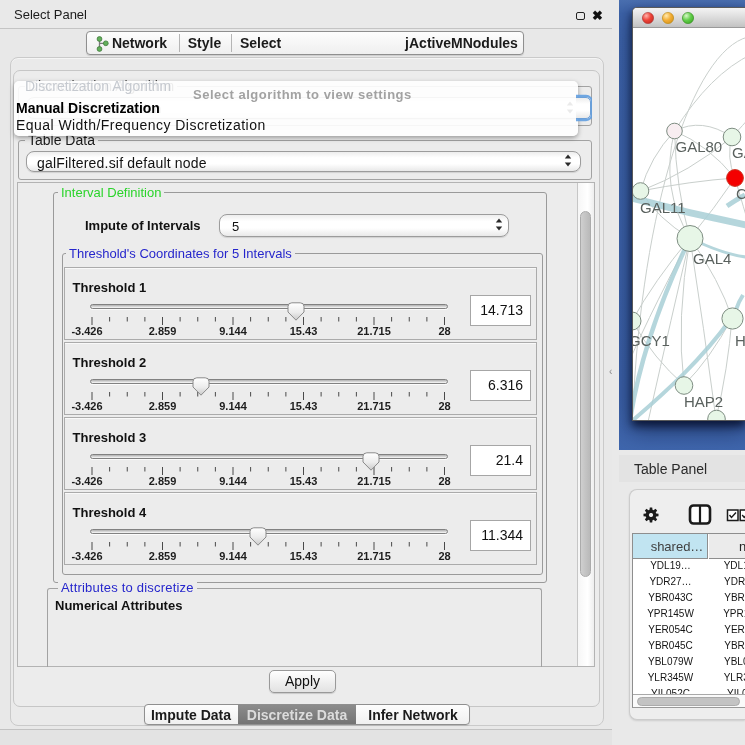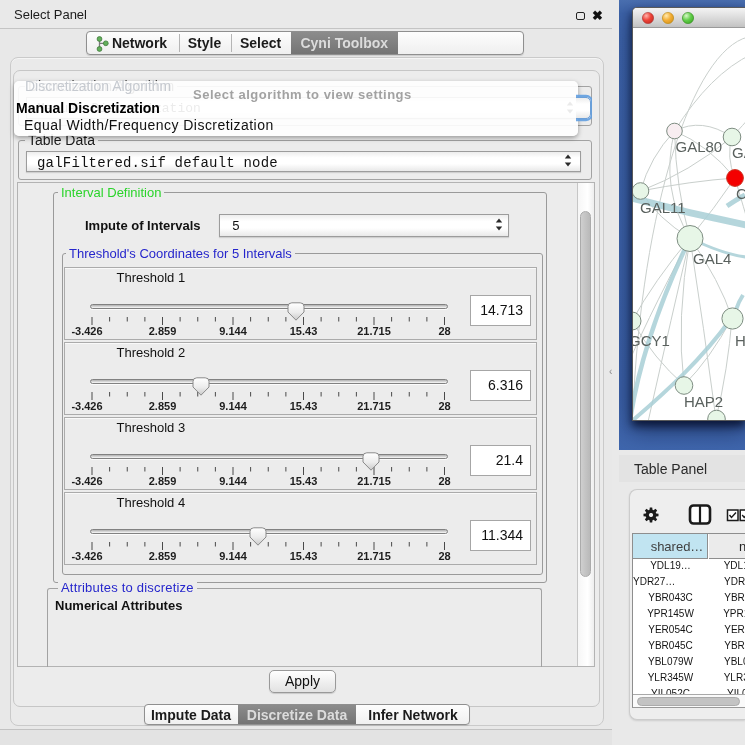"Cyni Toolbox" div.seg { html: <div>Cyni Toolbox</div> -> none }
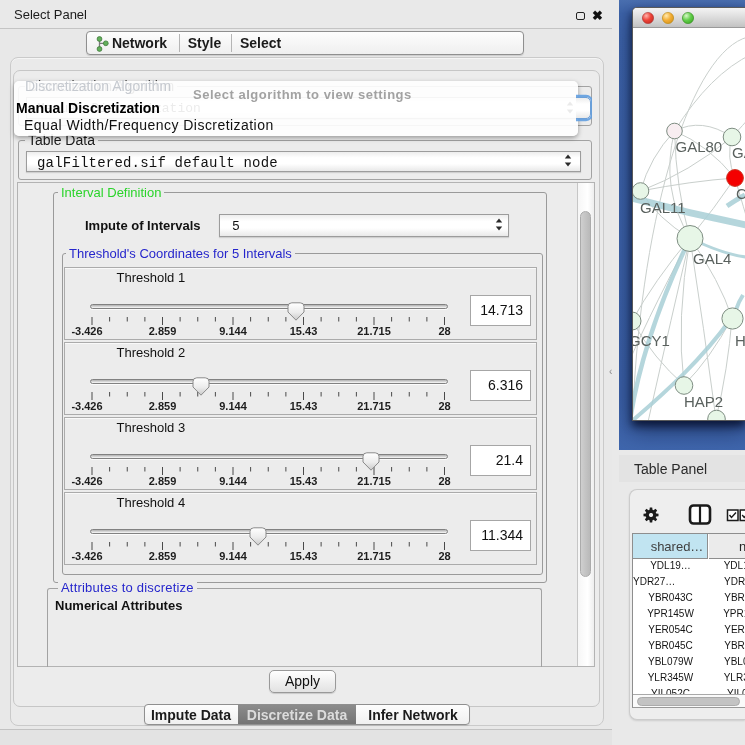"jActiveMNodules" div.seg { html: none -> <div>jActiveMNodules</div> }
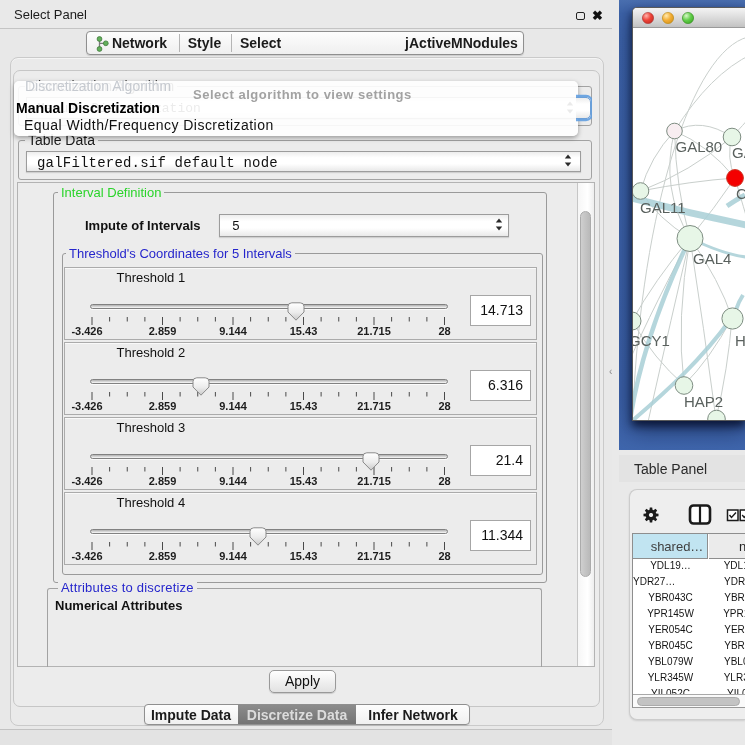"Equal Width/Frequency Discretization" div.abs { left: 24px -> 16px }
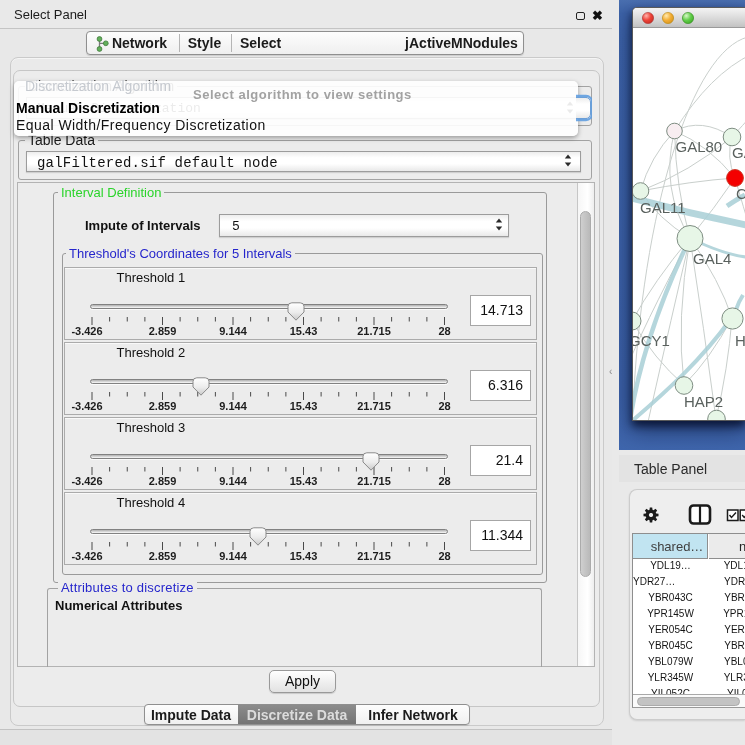"galFiltered.sif default node" .combo { border-radius: 0 -> 8px; font-family: Liberation Mono, monospace -> none }
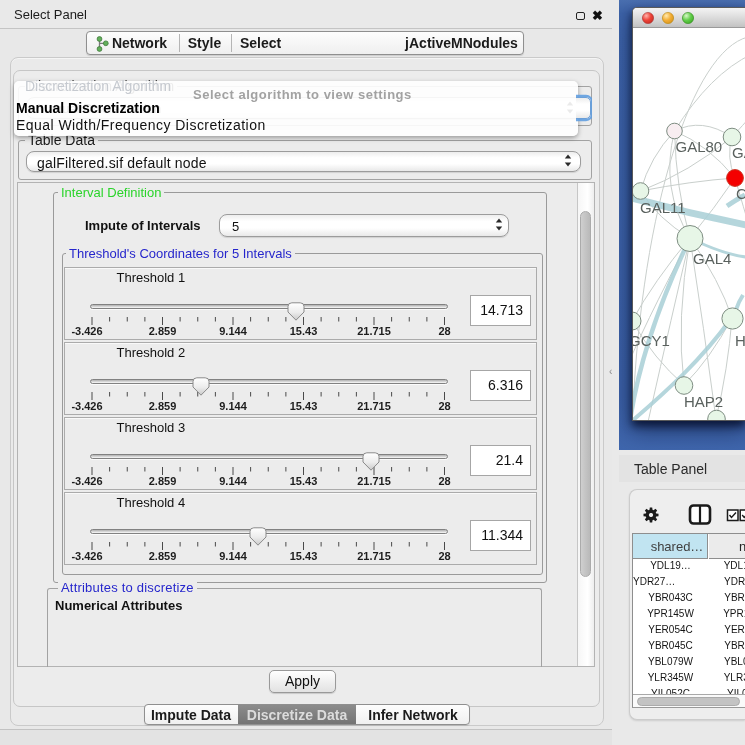"Threshold 1" .tlabel { font-weight: normal -> bold; margin-left: 44px -> none; top: 2px -> 12px }
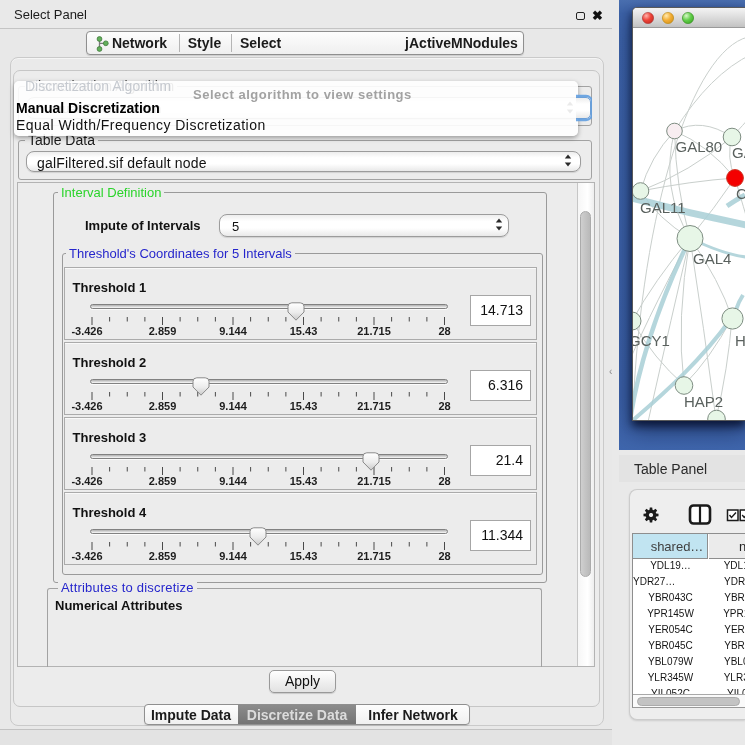"YDR27…" div.abs { text-align: none -> center }
